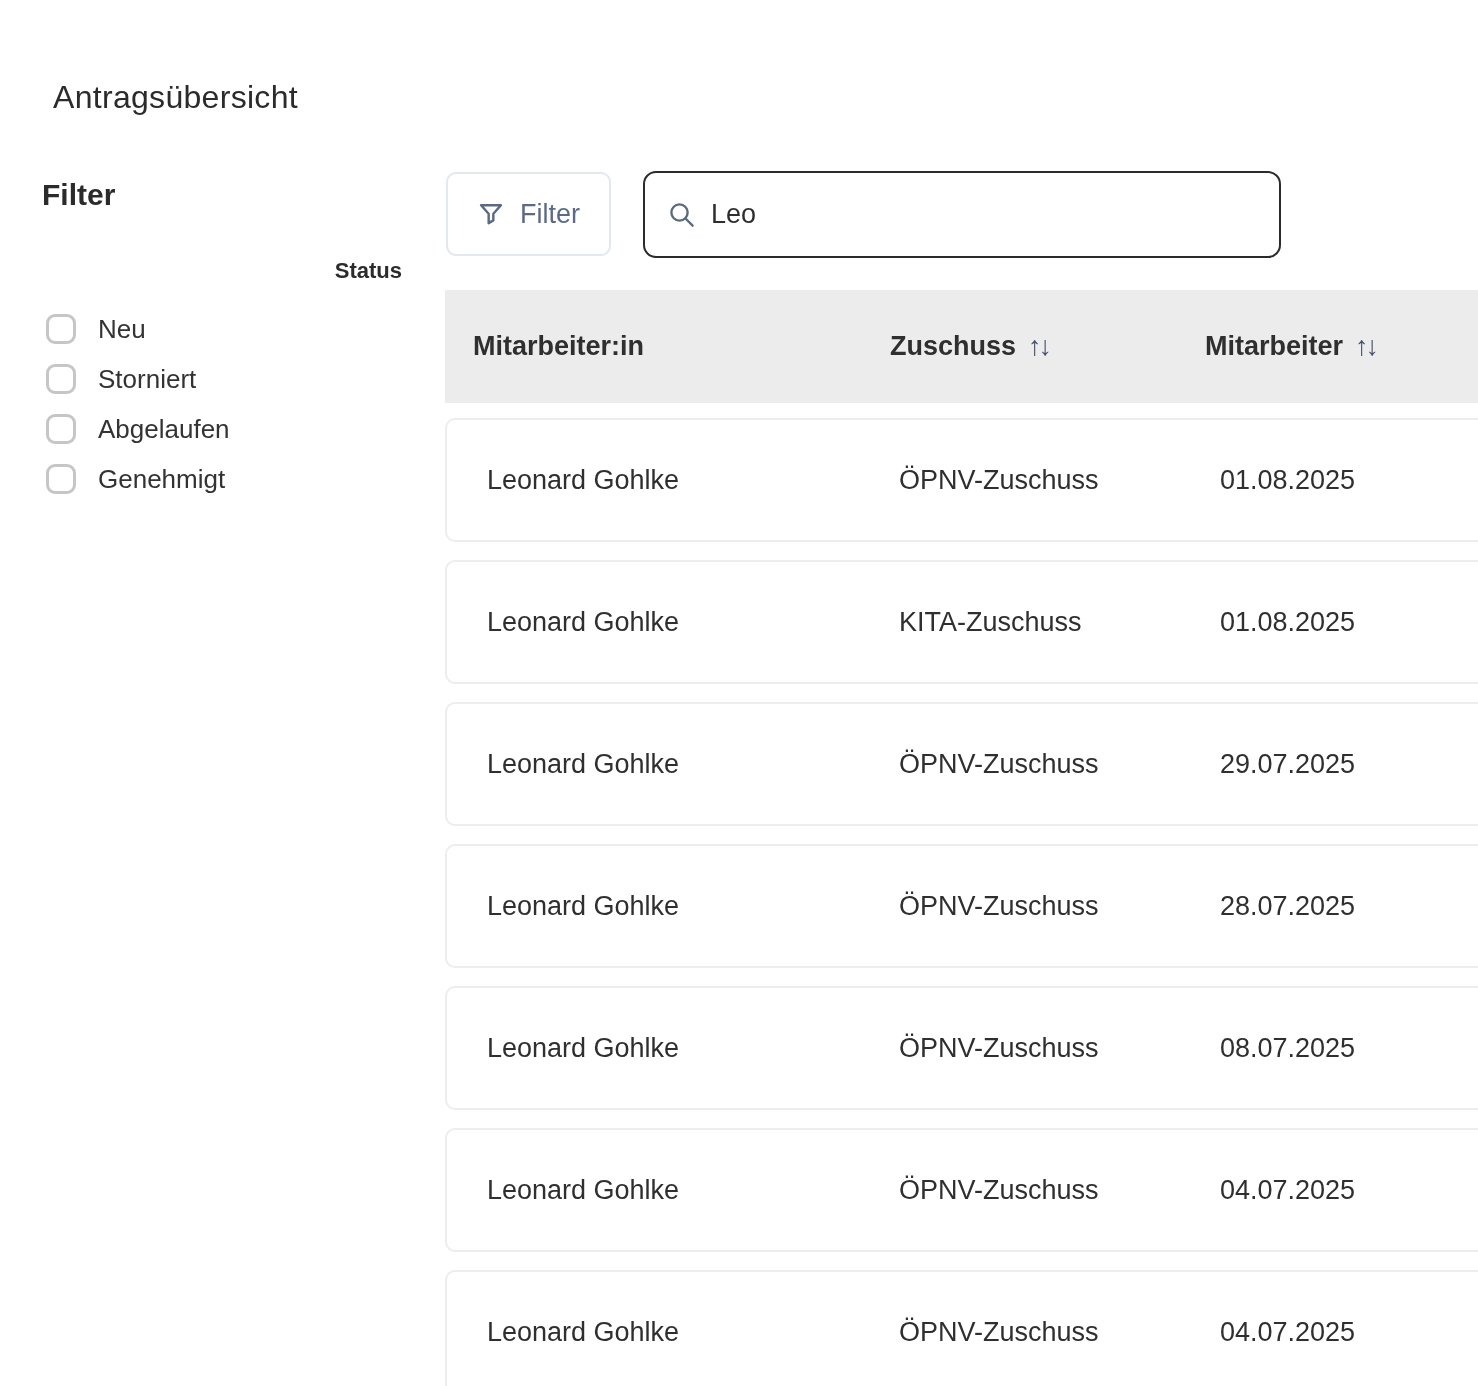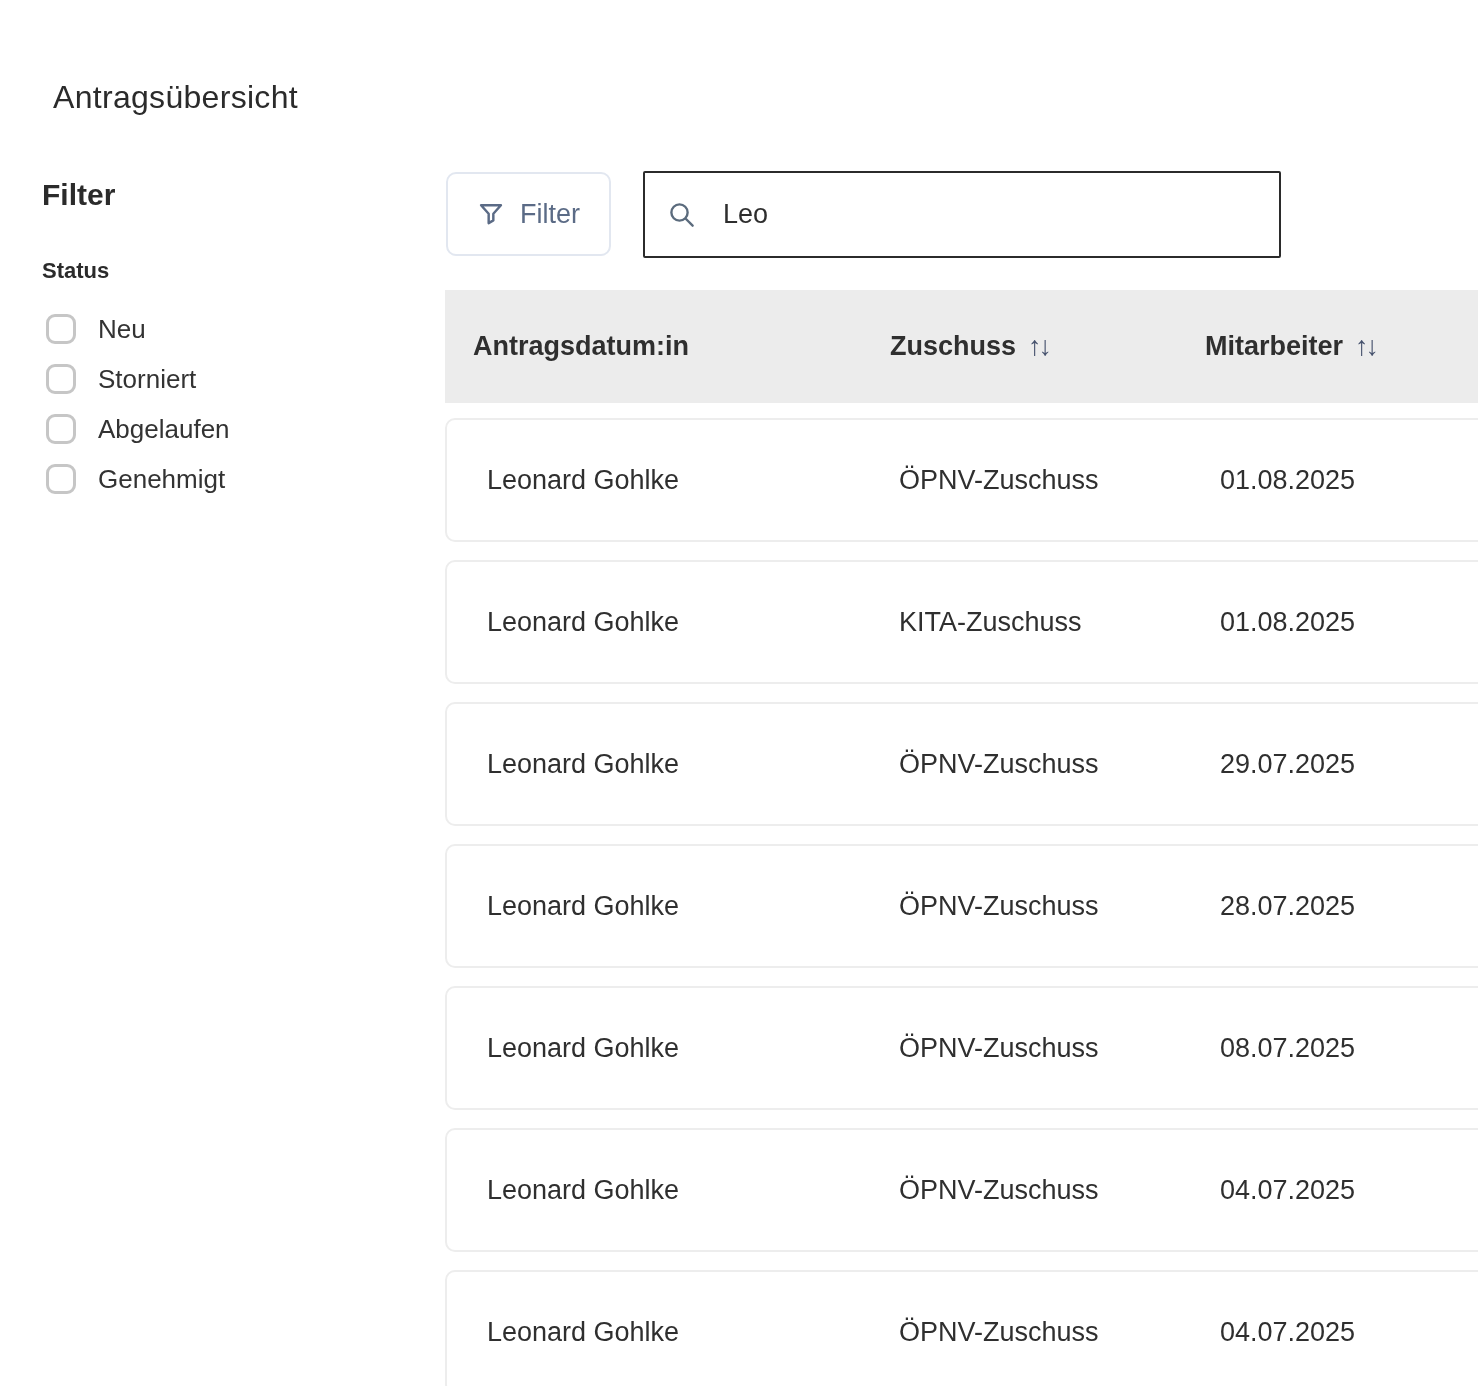"Leo" .search-box { border-radius: 2px -> 13px; gap: 26px -> 14px }
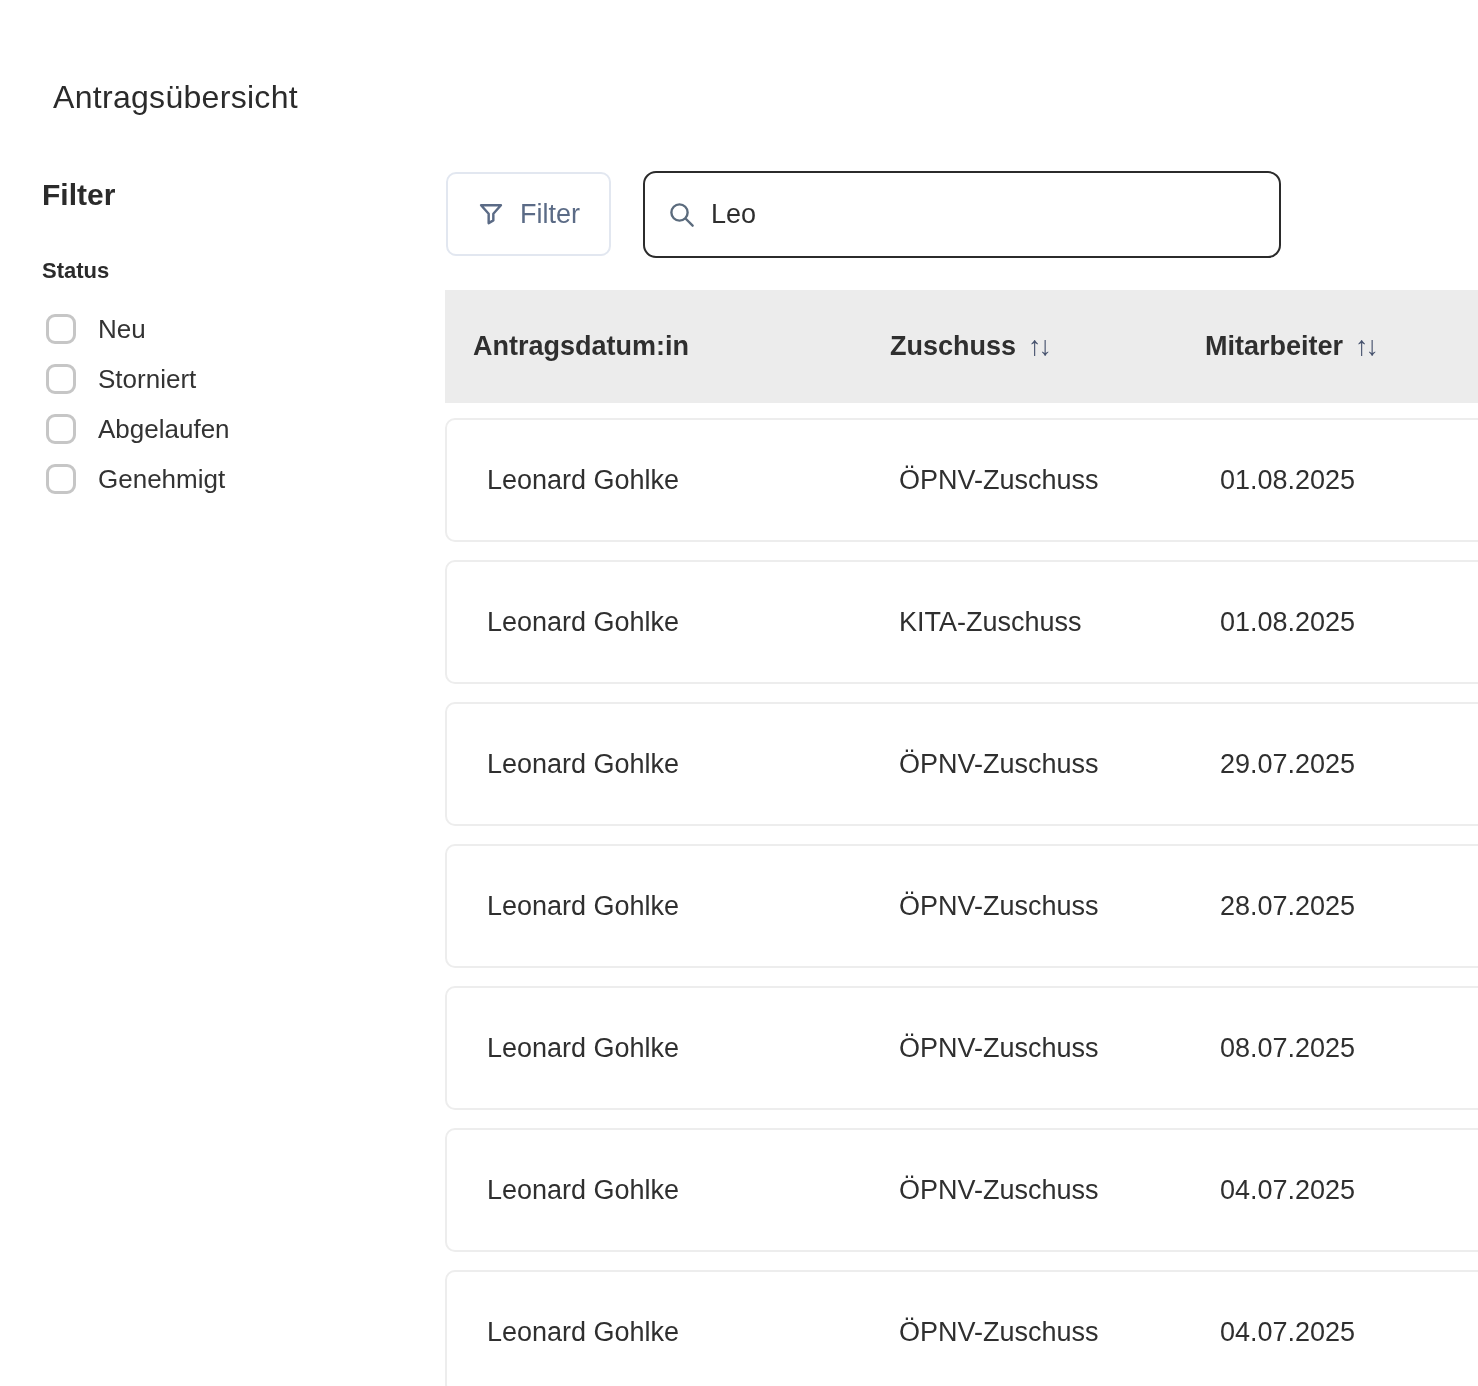"Status" .status-label { text-align: none -> right }
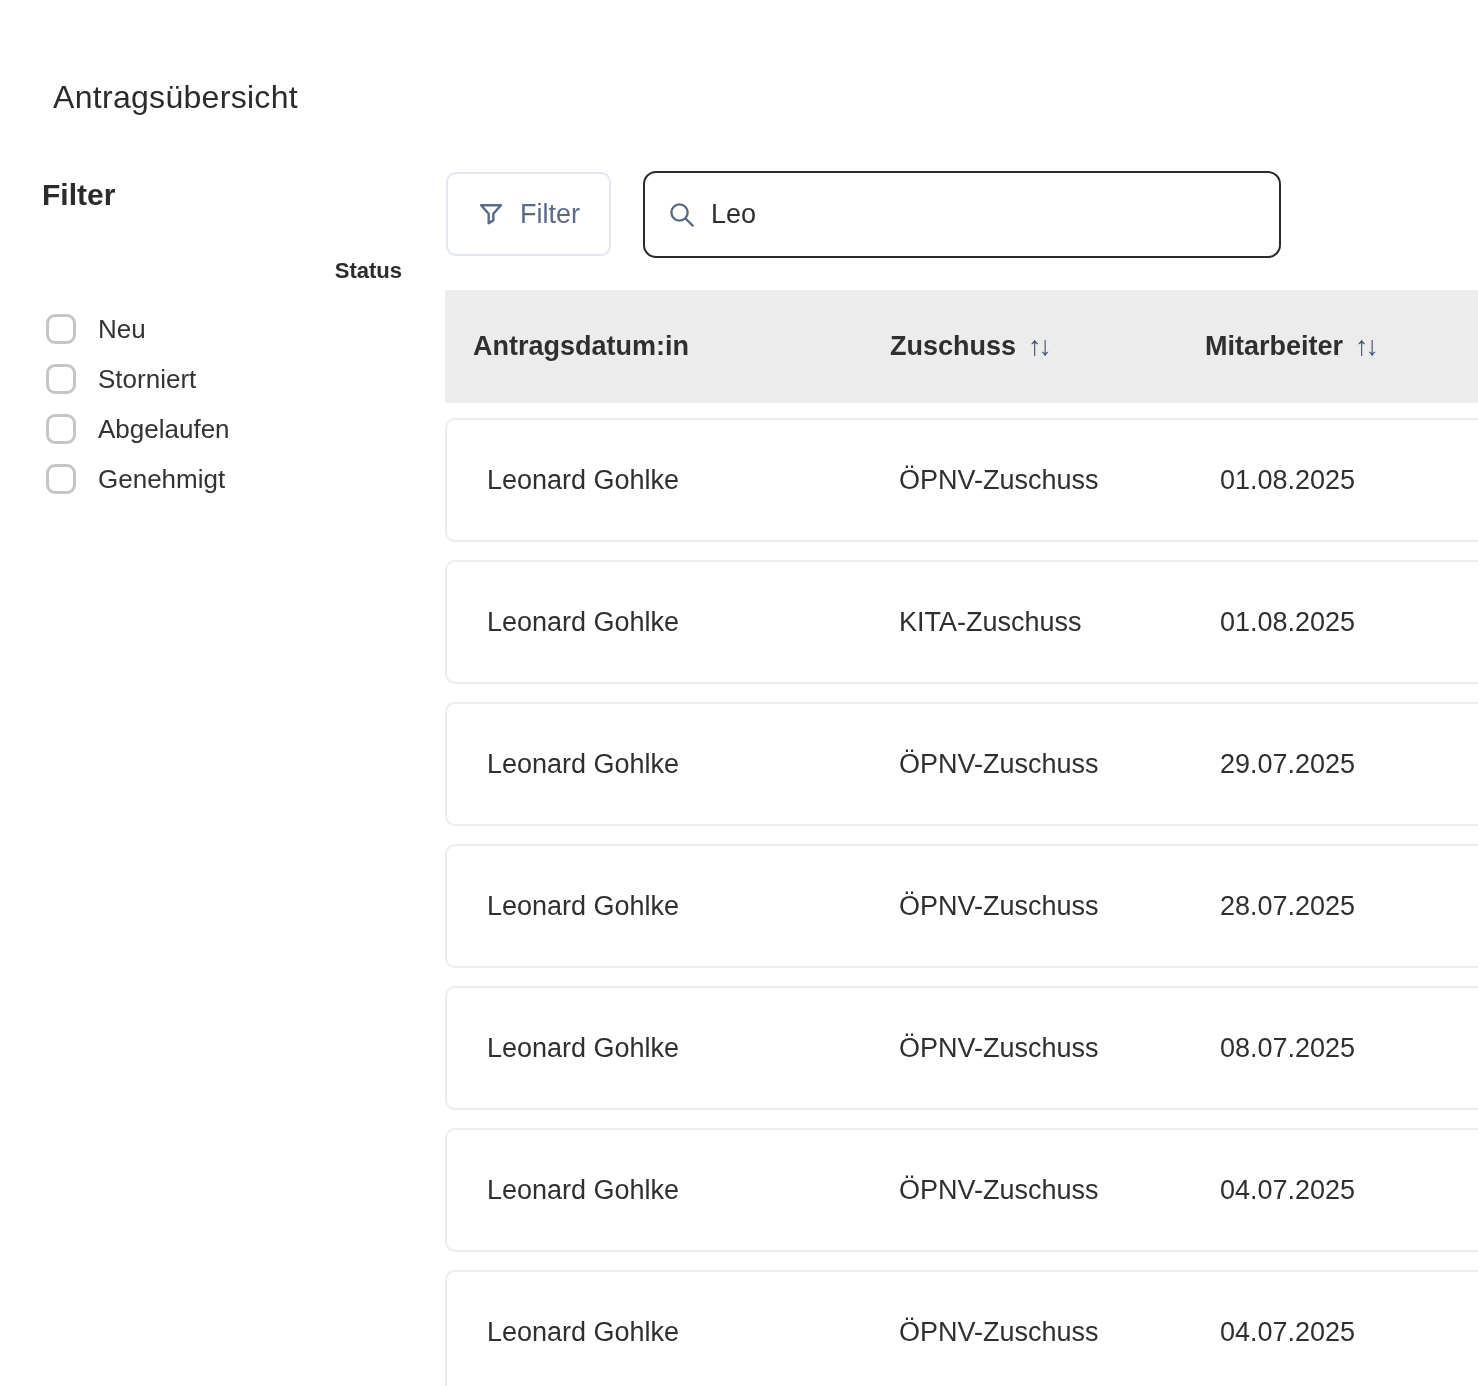"Antragsdatum:in" span { text: Antragsdatum:in -> Mitarbeiter:in }
